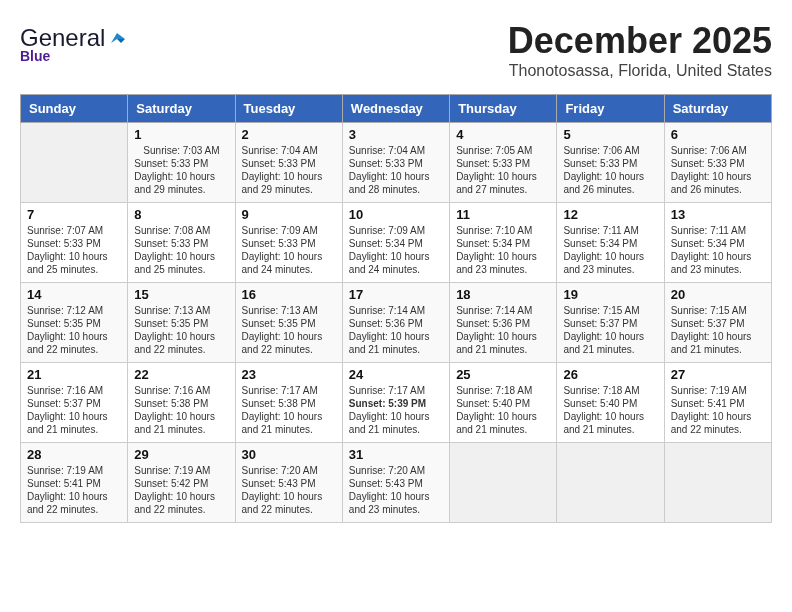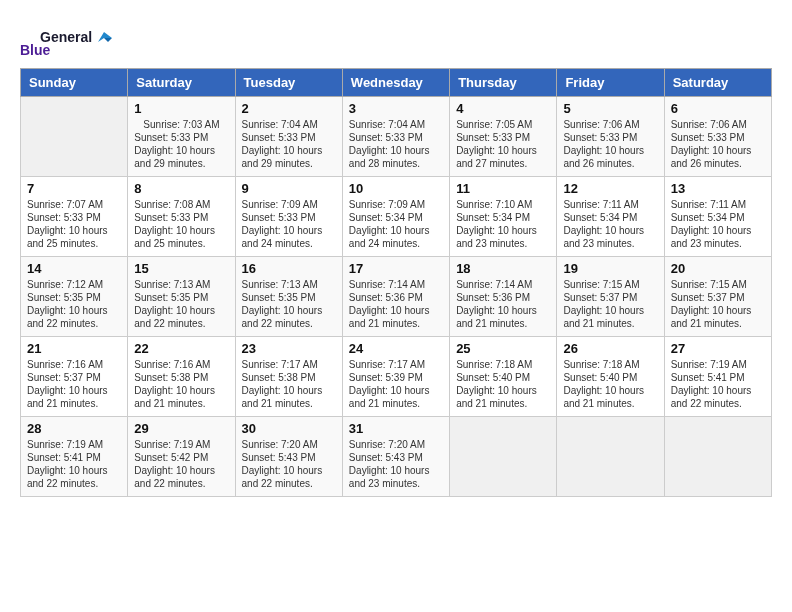"General" span { font-size: 14px -> 24px; font-weight: bold -> normal; margin-left: 20px -> none }
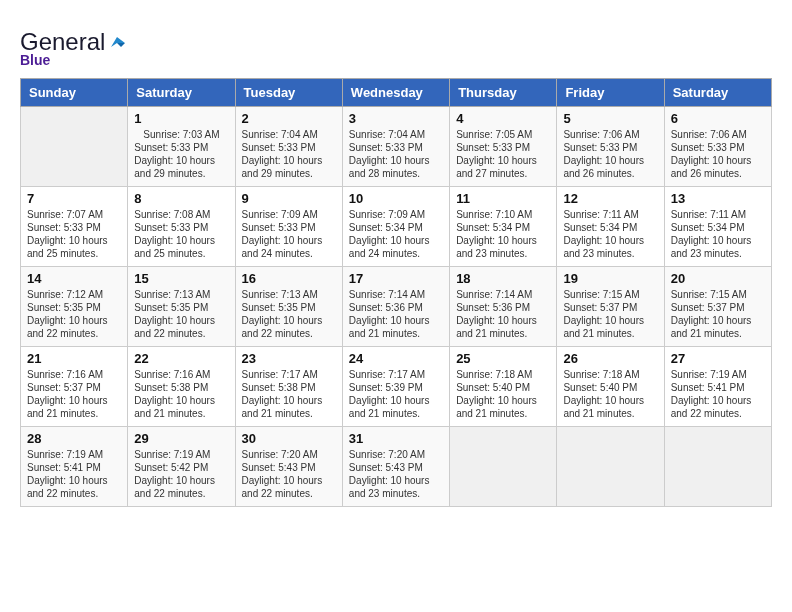"December 2025" div.header-title { html: none -> <div>December 2025</div> }
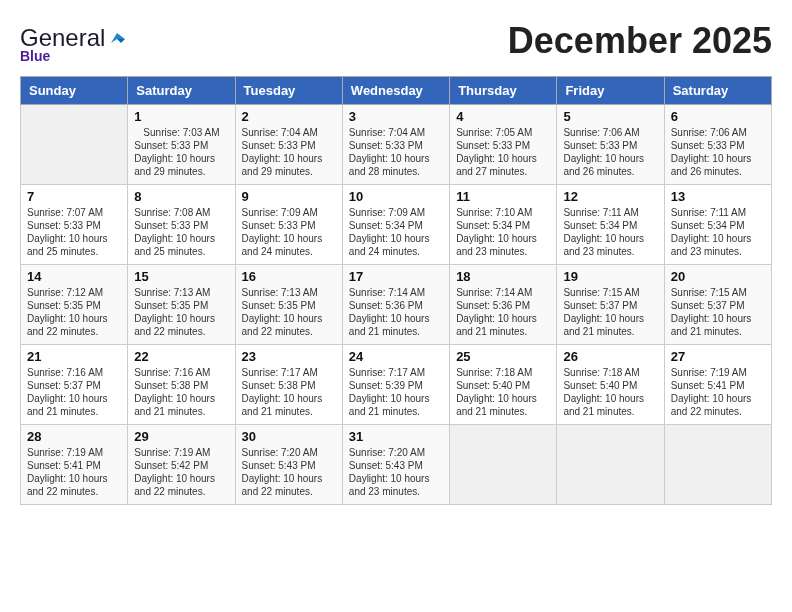"Thonotosassa, Florida, United States" div.header-subtitle { html: none -> <div>Thonotosassa, Florida, United States</div> }
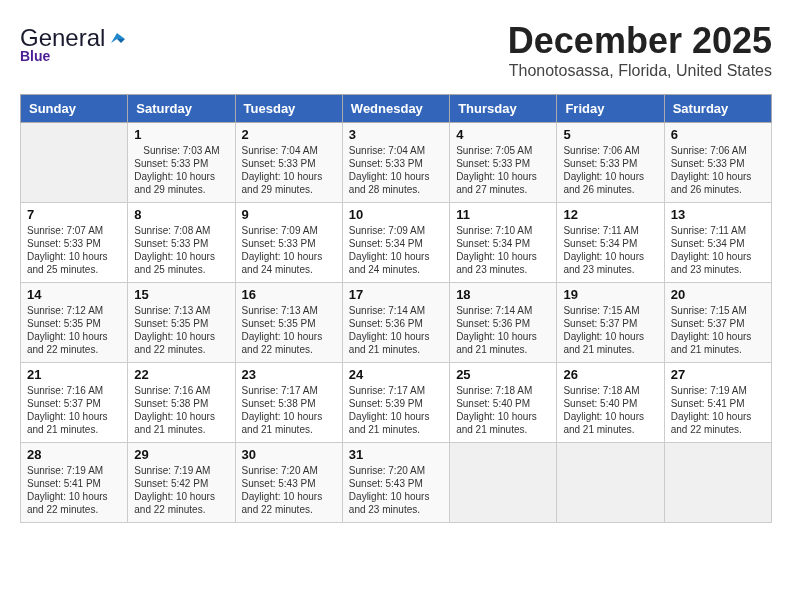"Sunset: 5:39 PM" div { font-weight: none -> bold }
